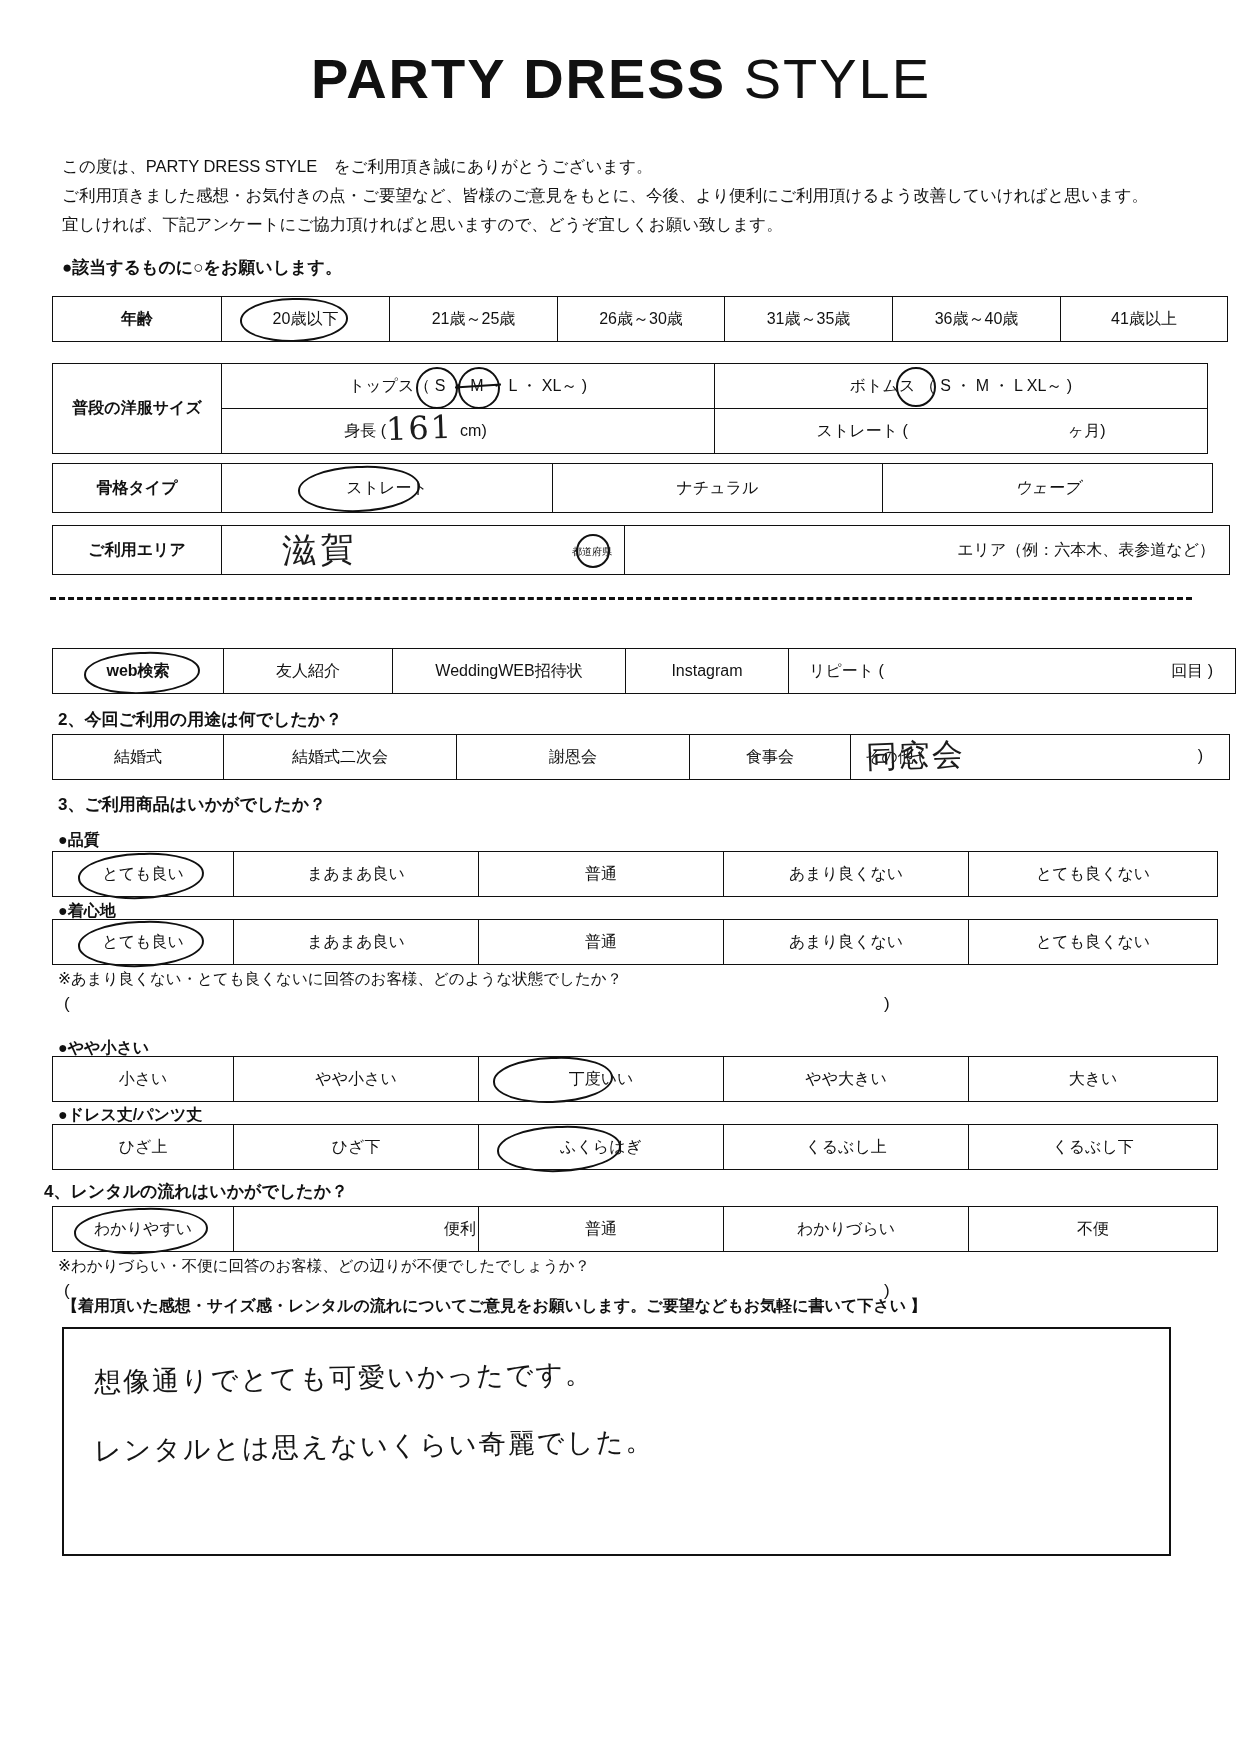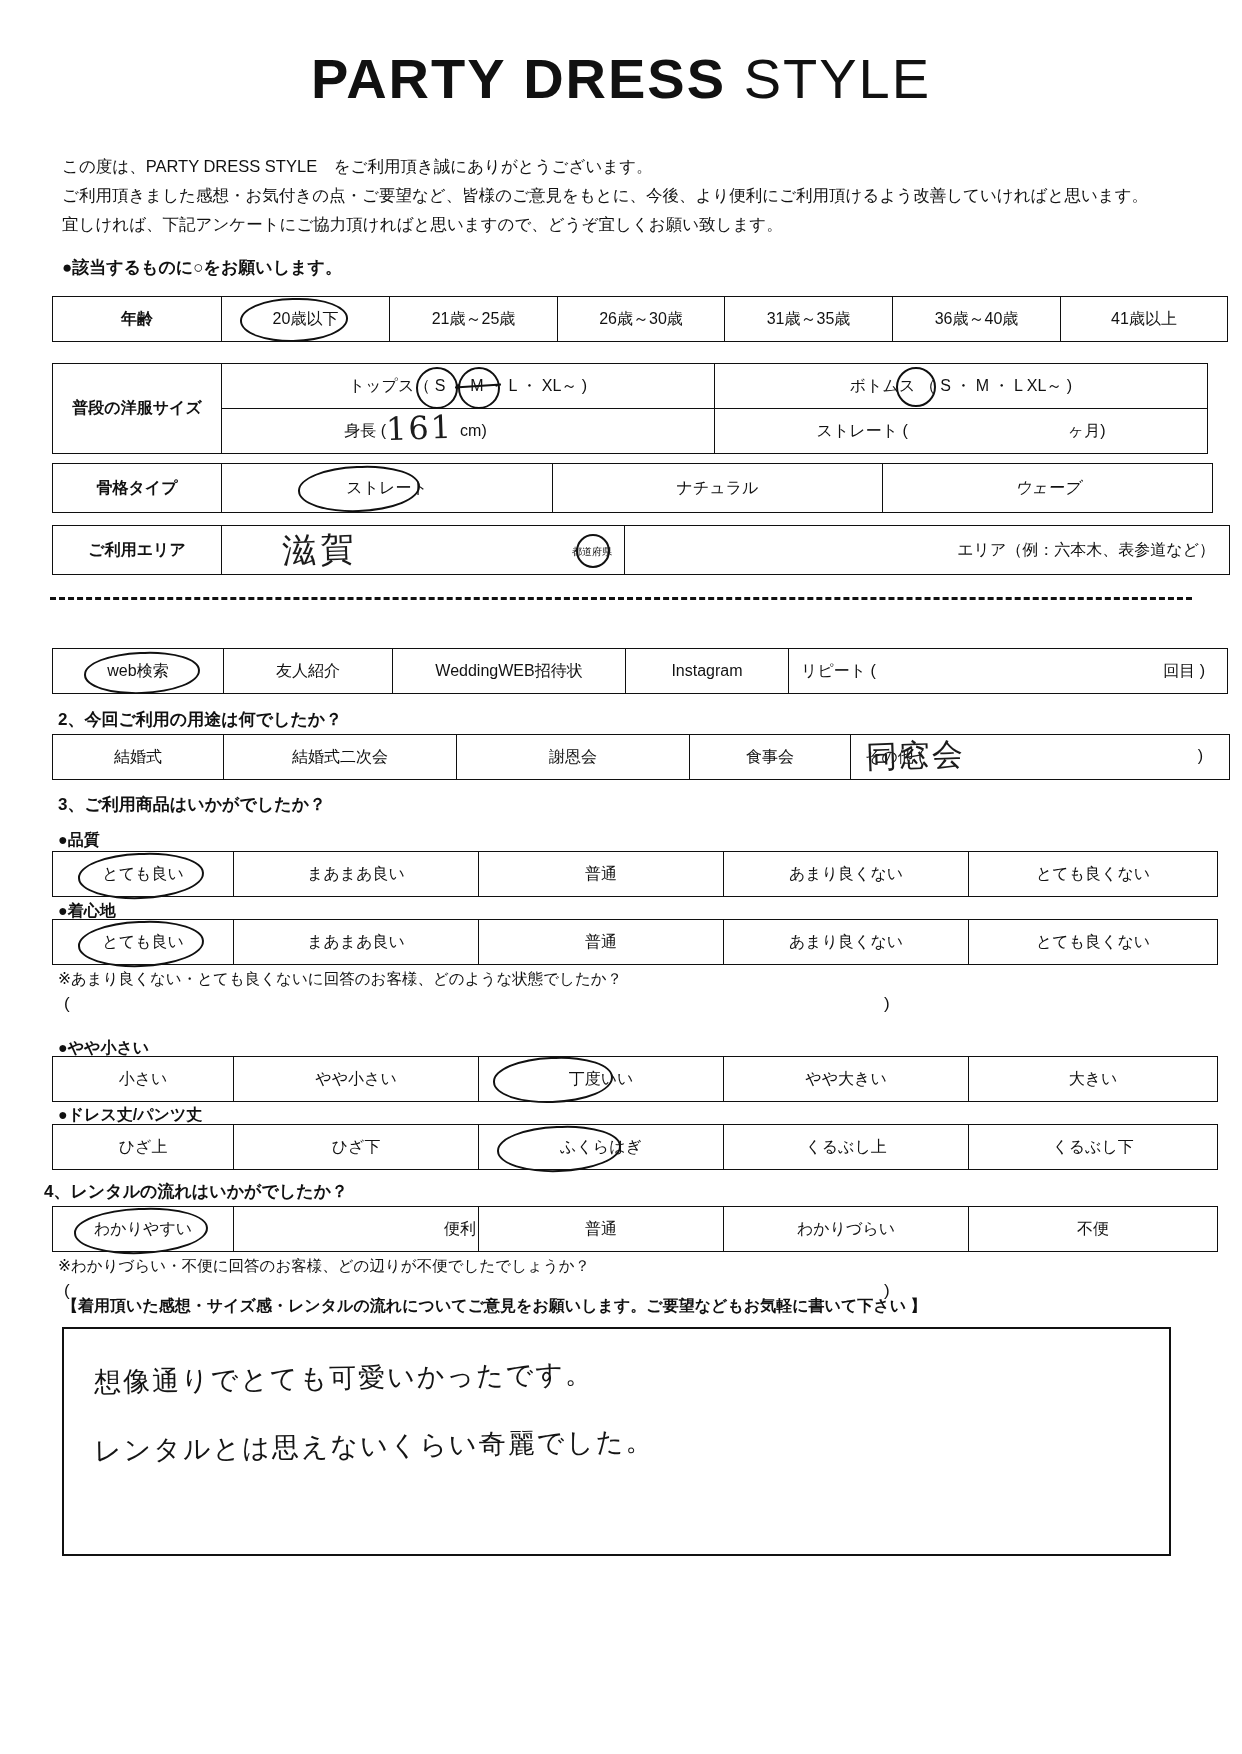"web検索" td { font-weight: none -> bold }
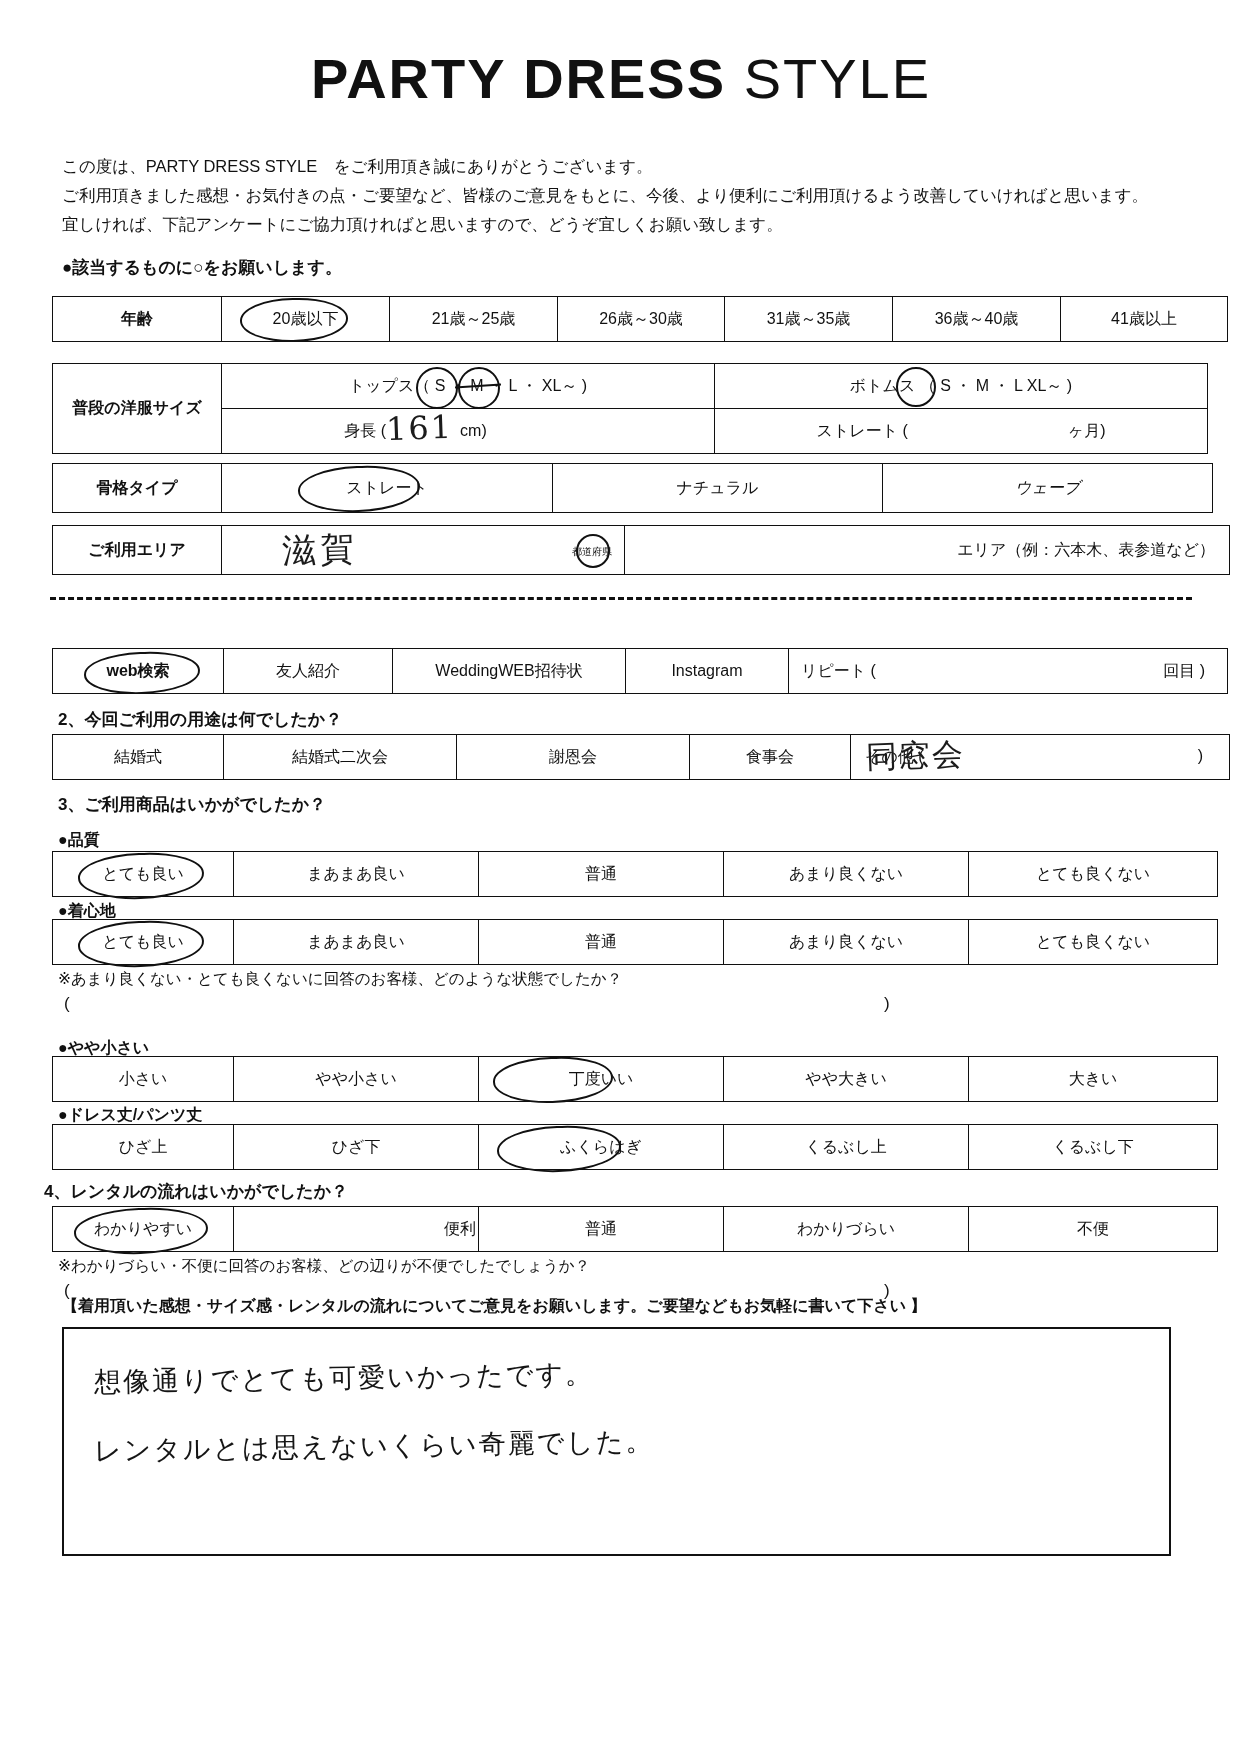"リピート (" td { padding-left: 12px -> 20px }
